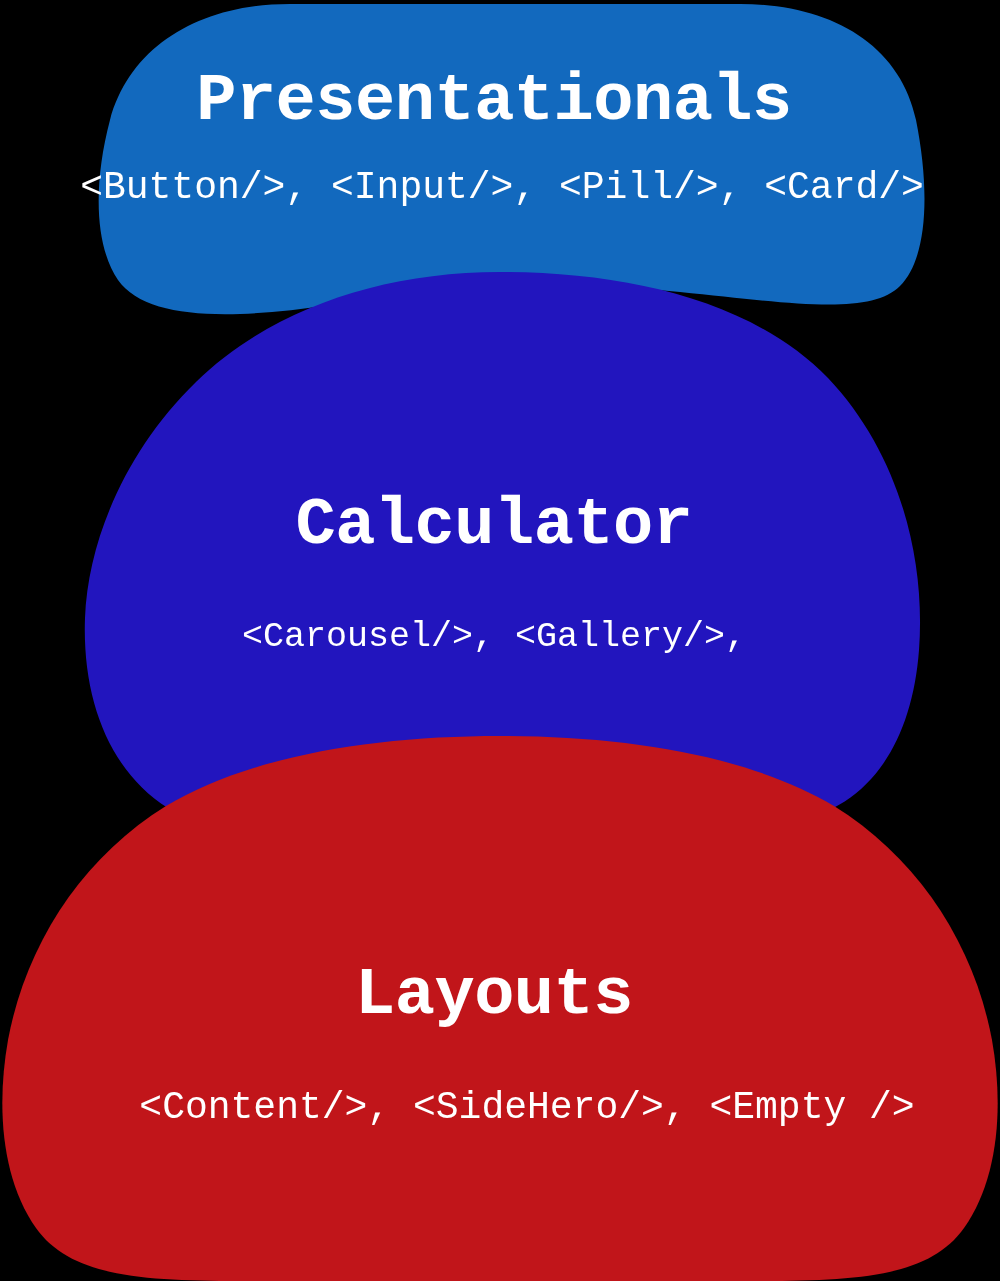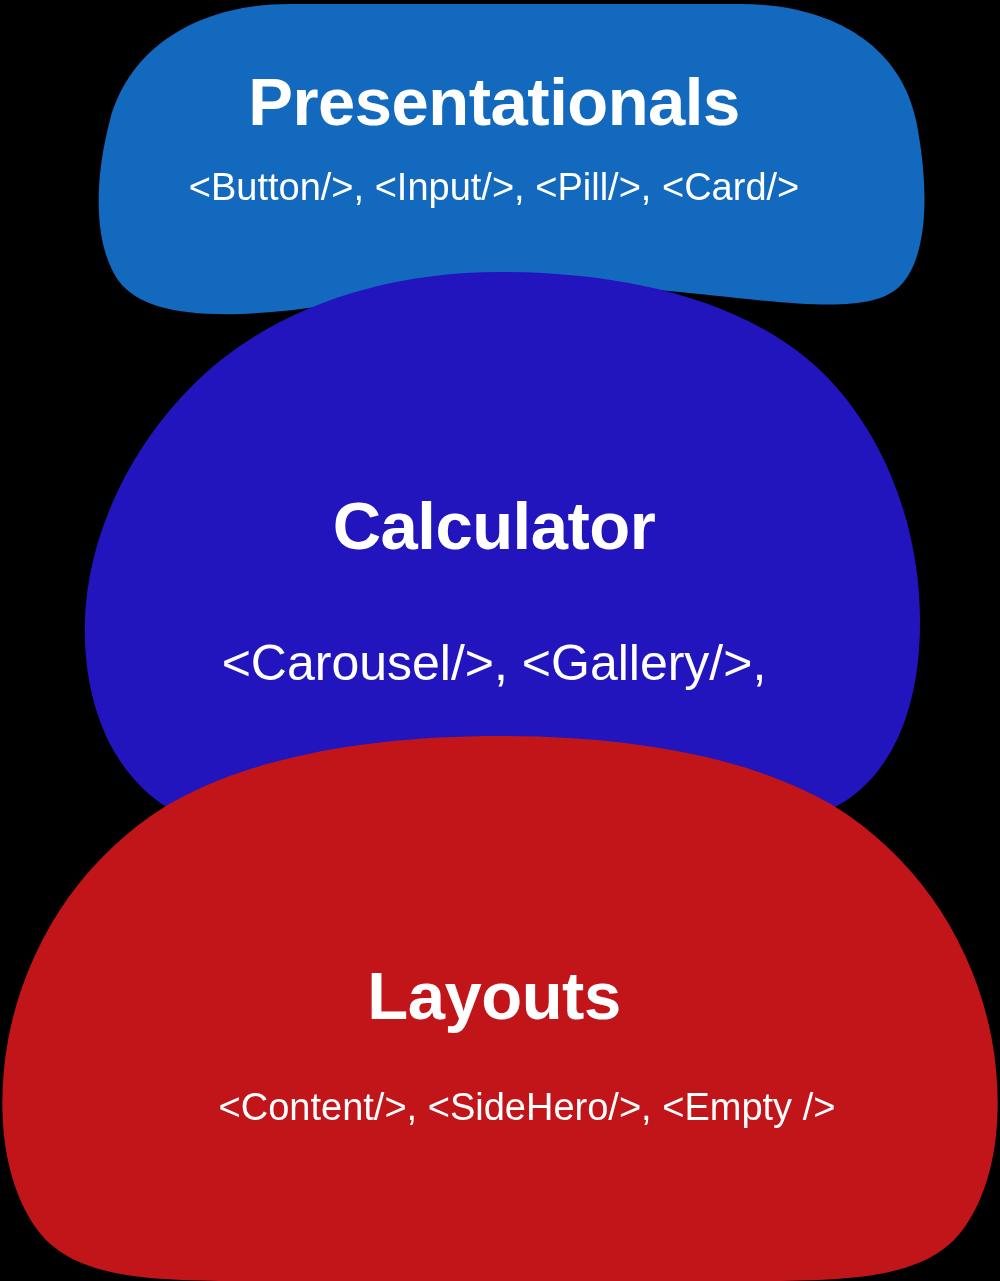"Presentationals" .layer-text { font-family: none -> Liberation Mono, monospace }
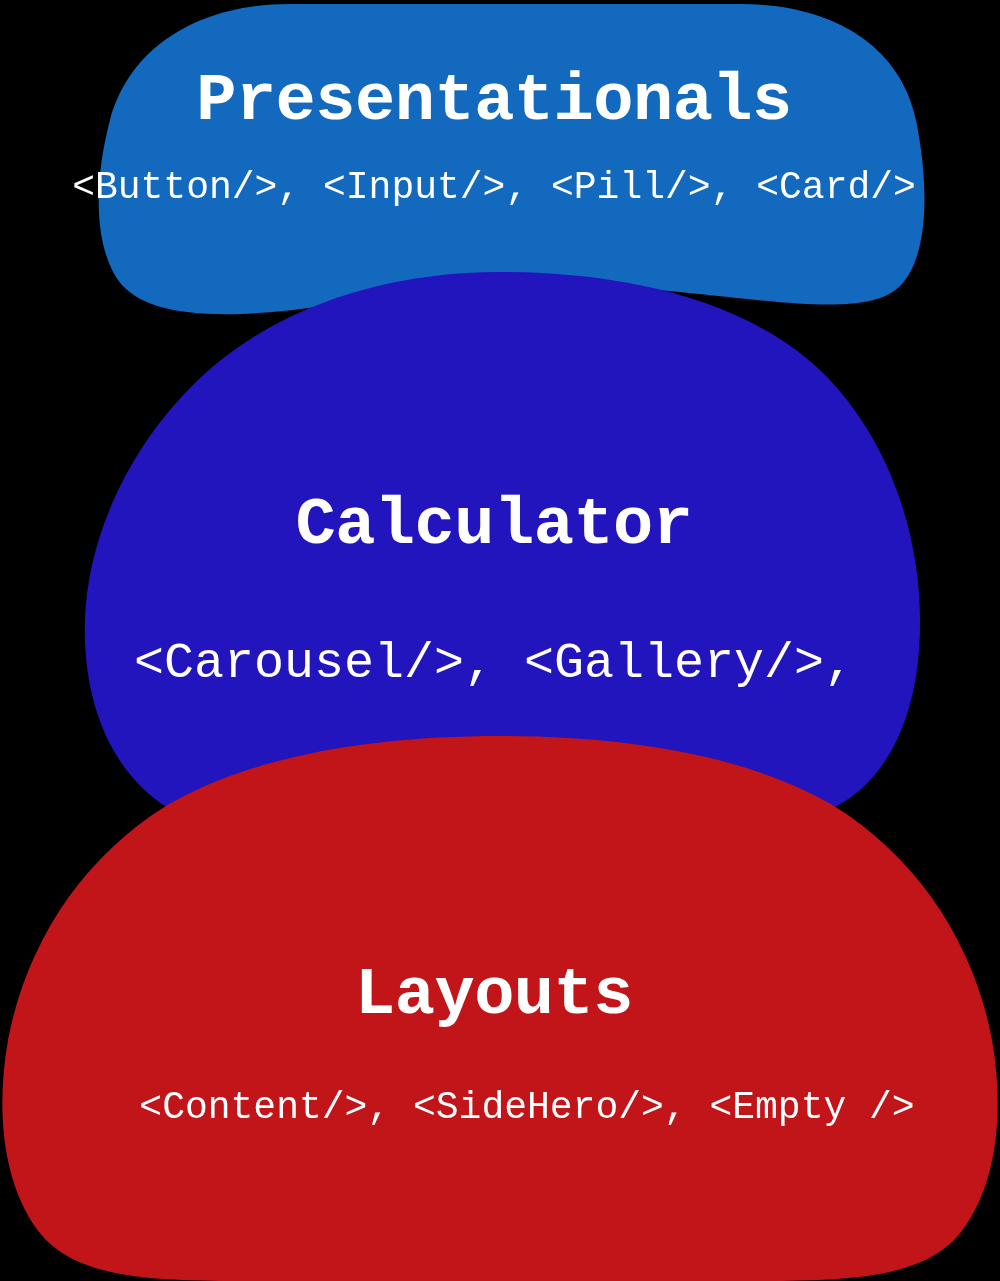"<Button/>, <Input/>, <Pill/>, <Card/>" #presentationals-subtitle { padding-left: none -> 8px }
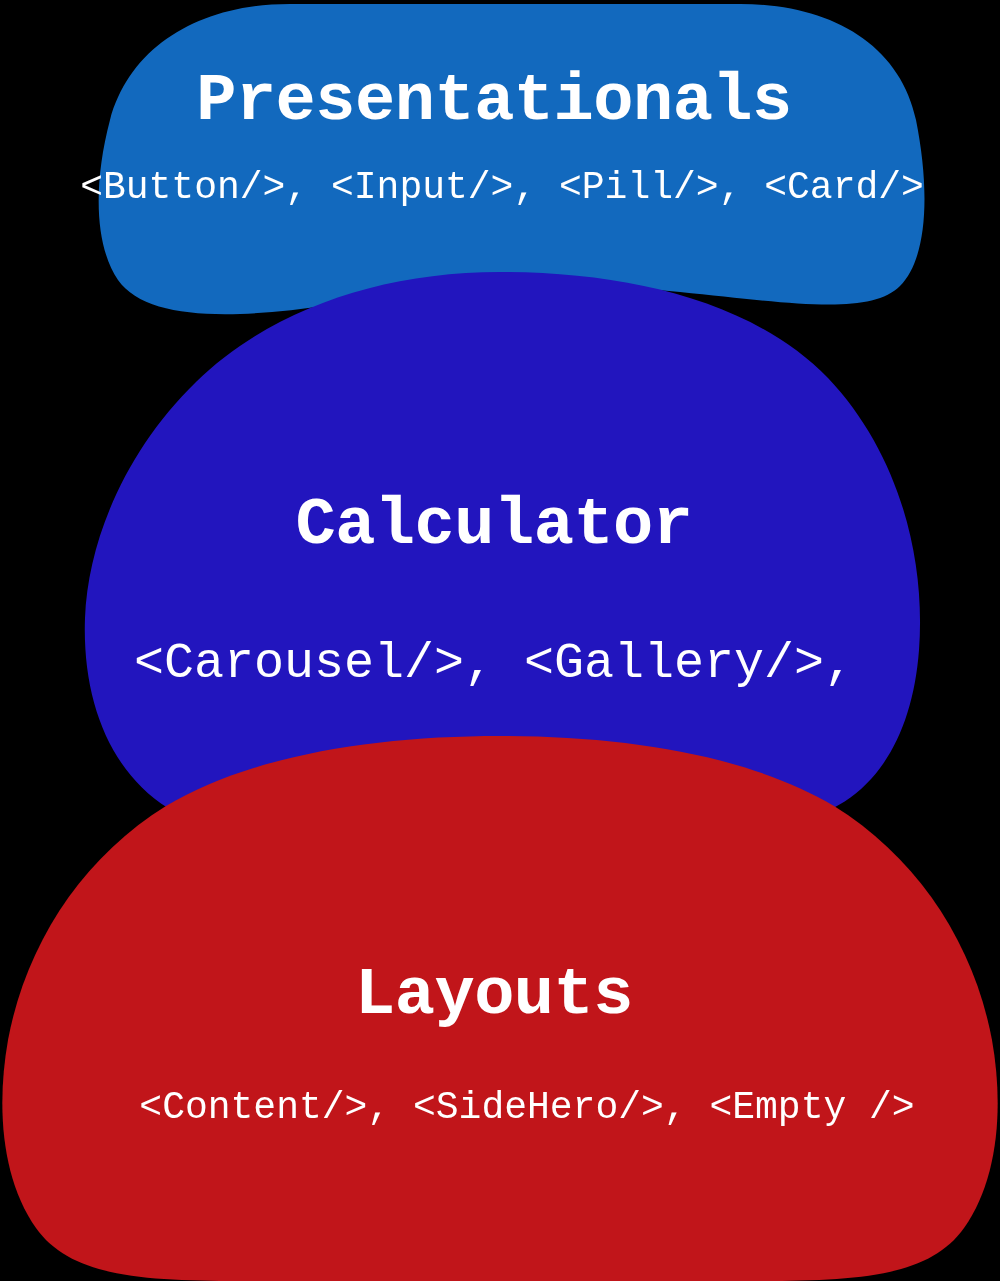"<Carousel/>, <Gallery/>," #containers-subtitle { font-size: 50px -> 35px; top: 635px -> 618px }
